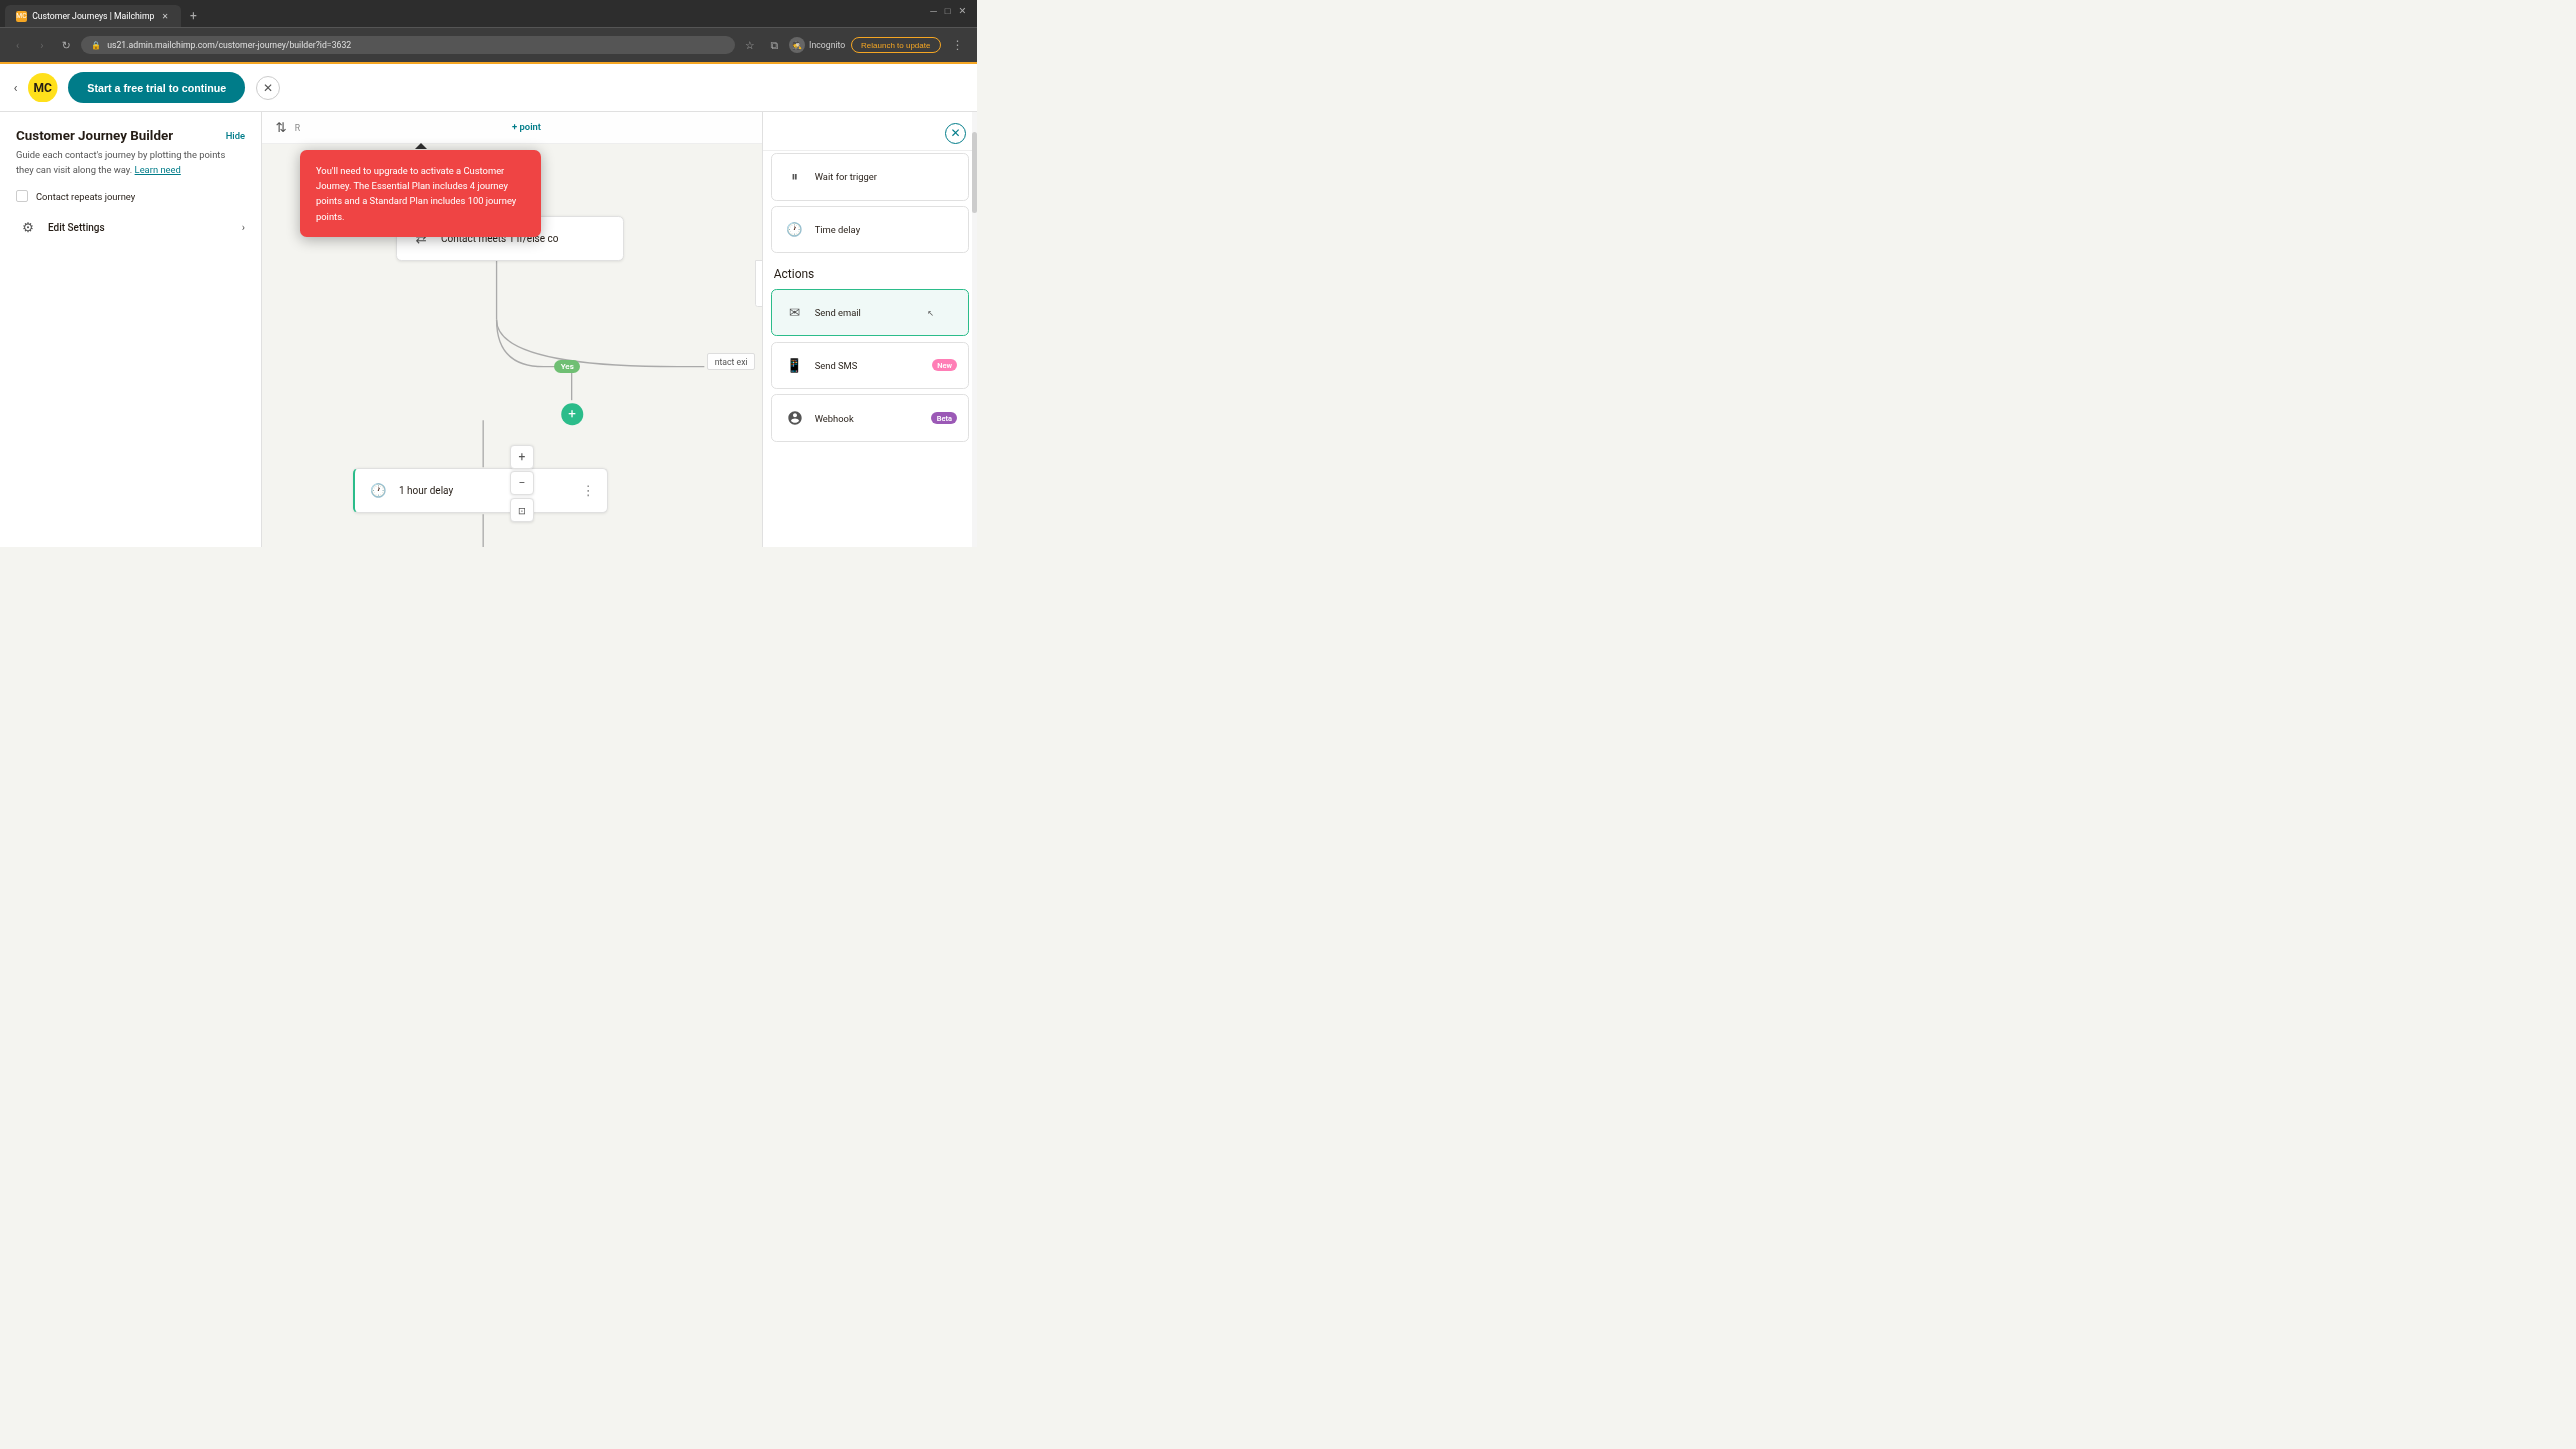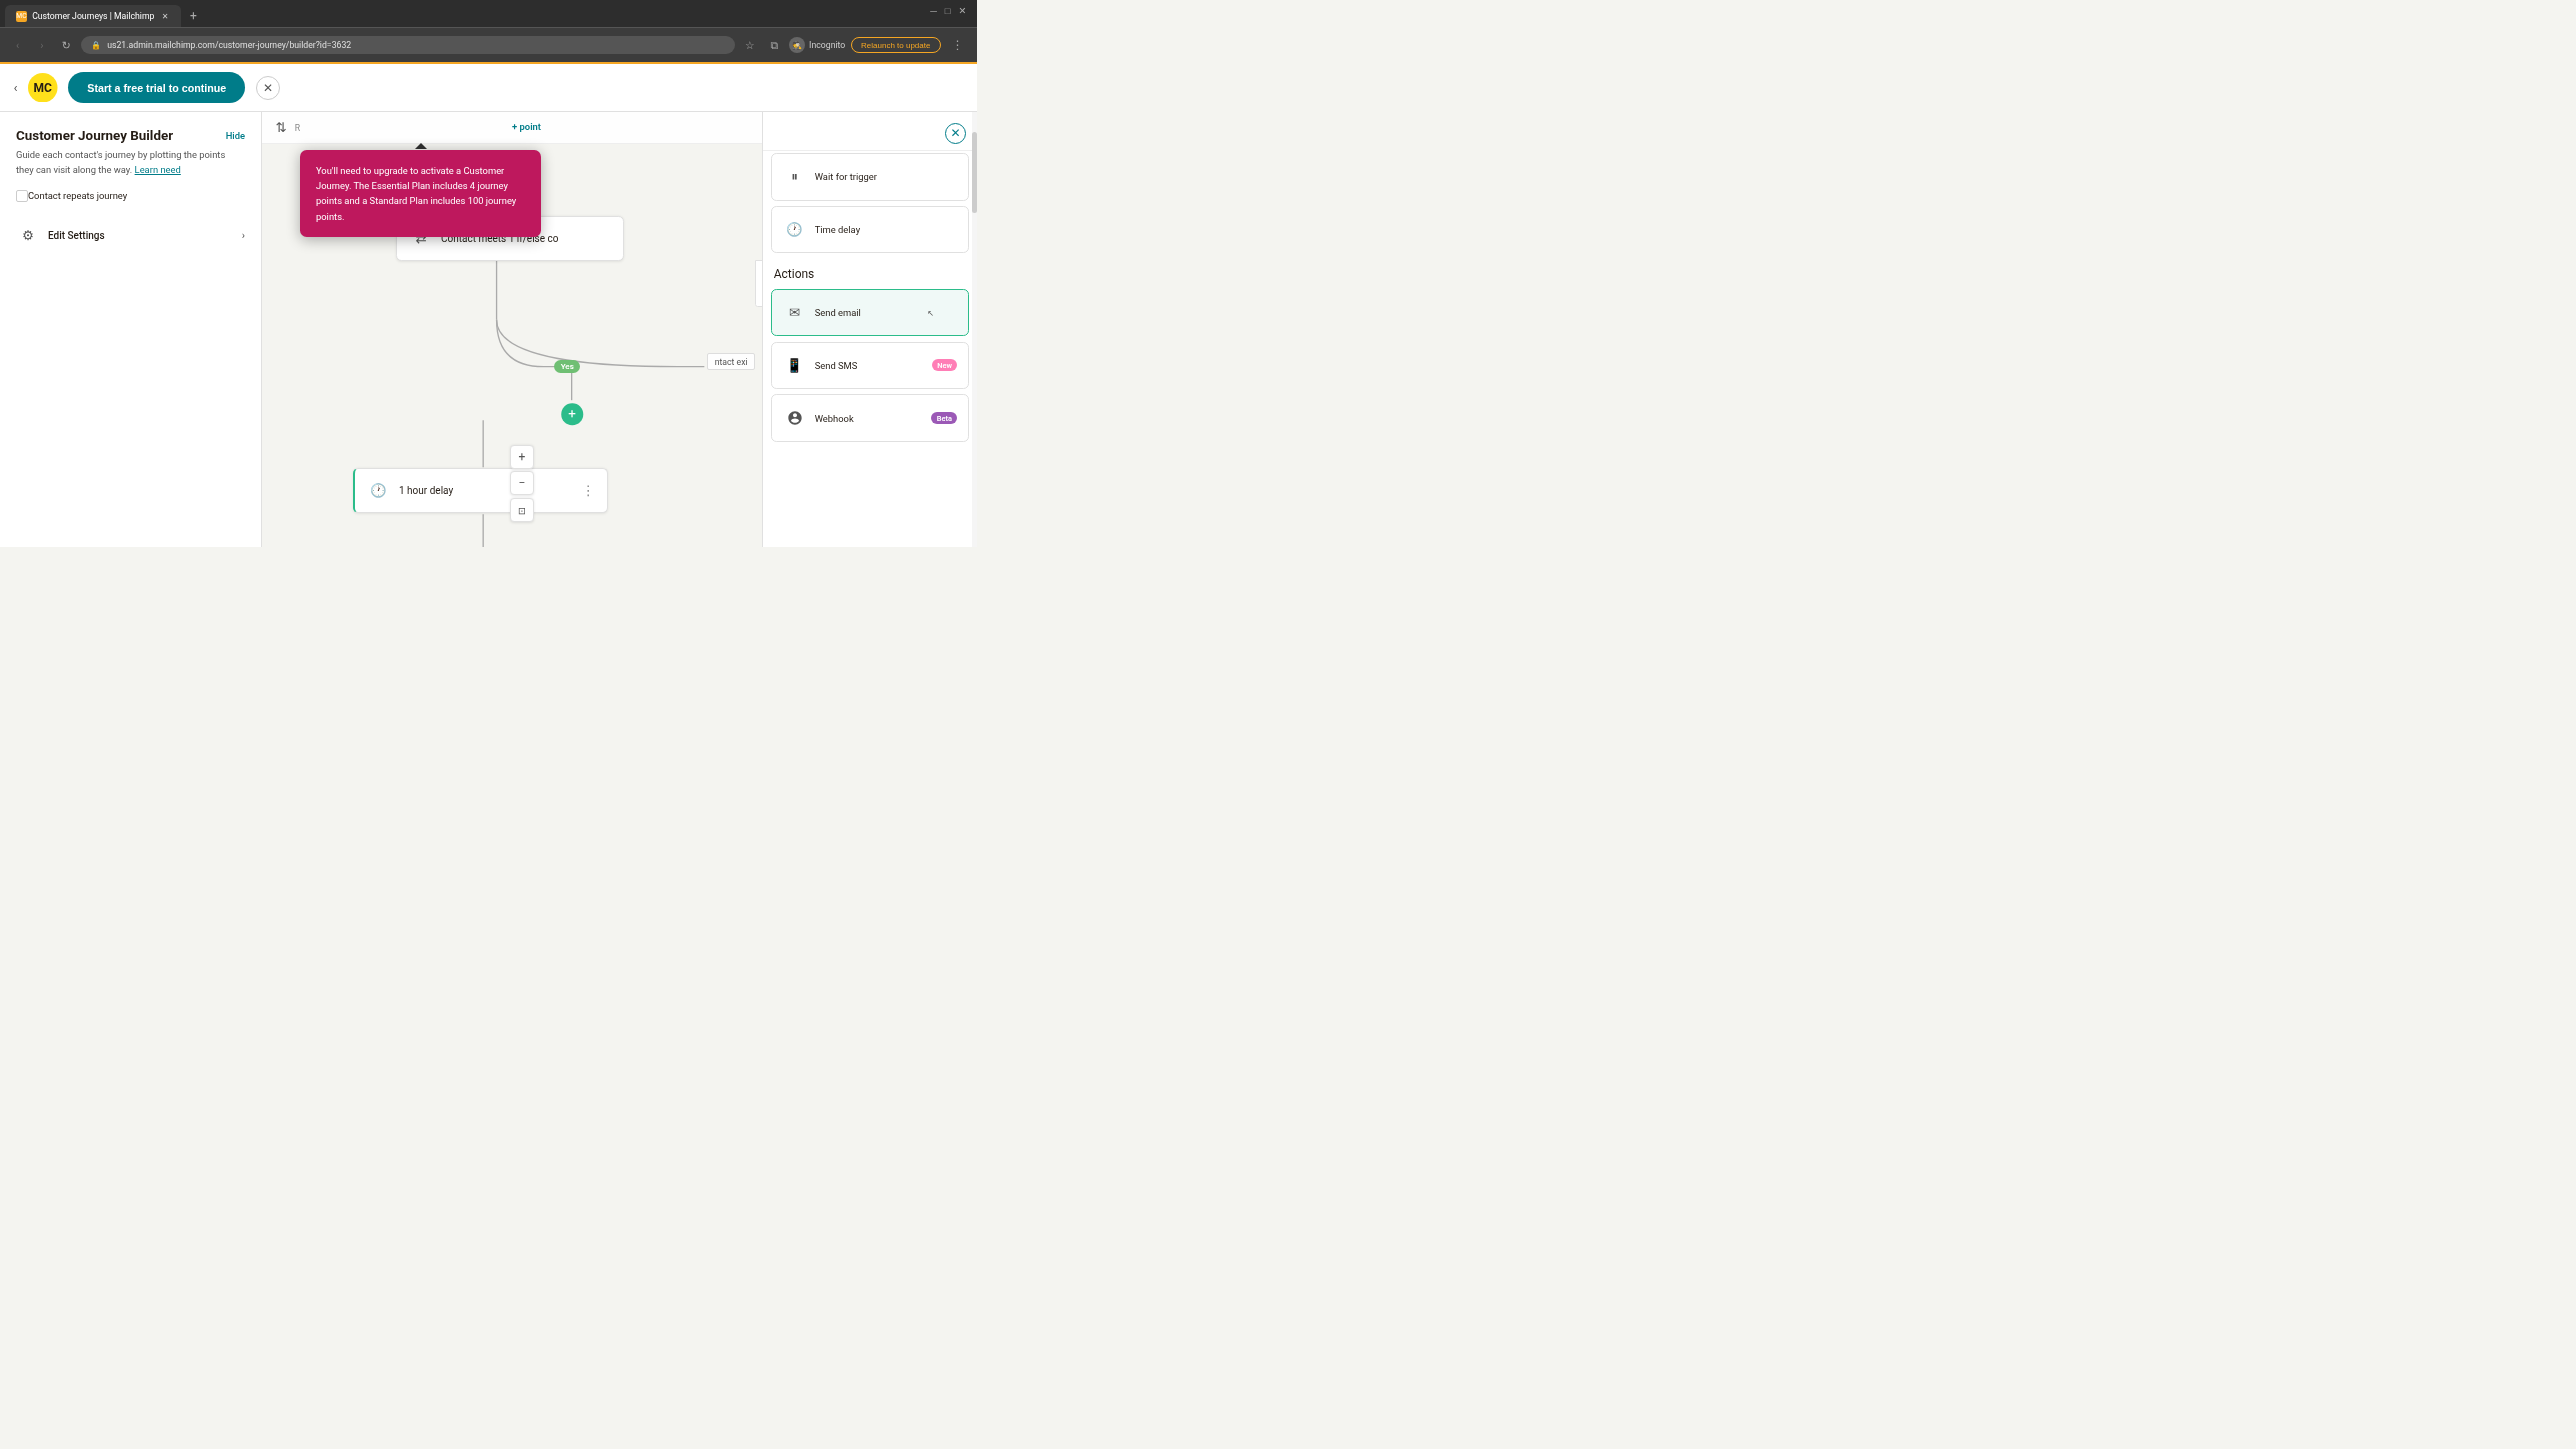"You'll need to upgrade to" .upgrade-tooltip { background: #be185d -> #ef4444 }
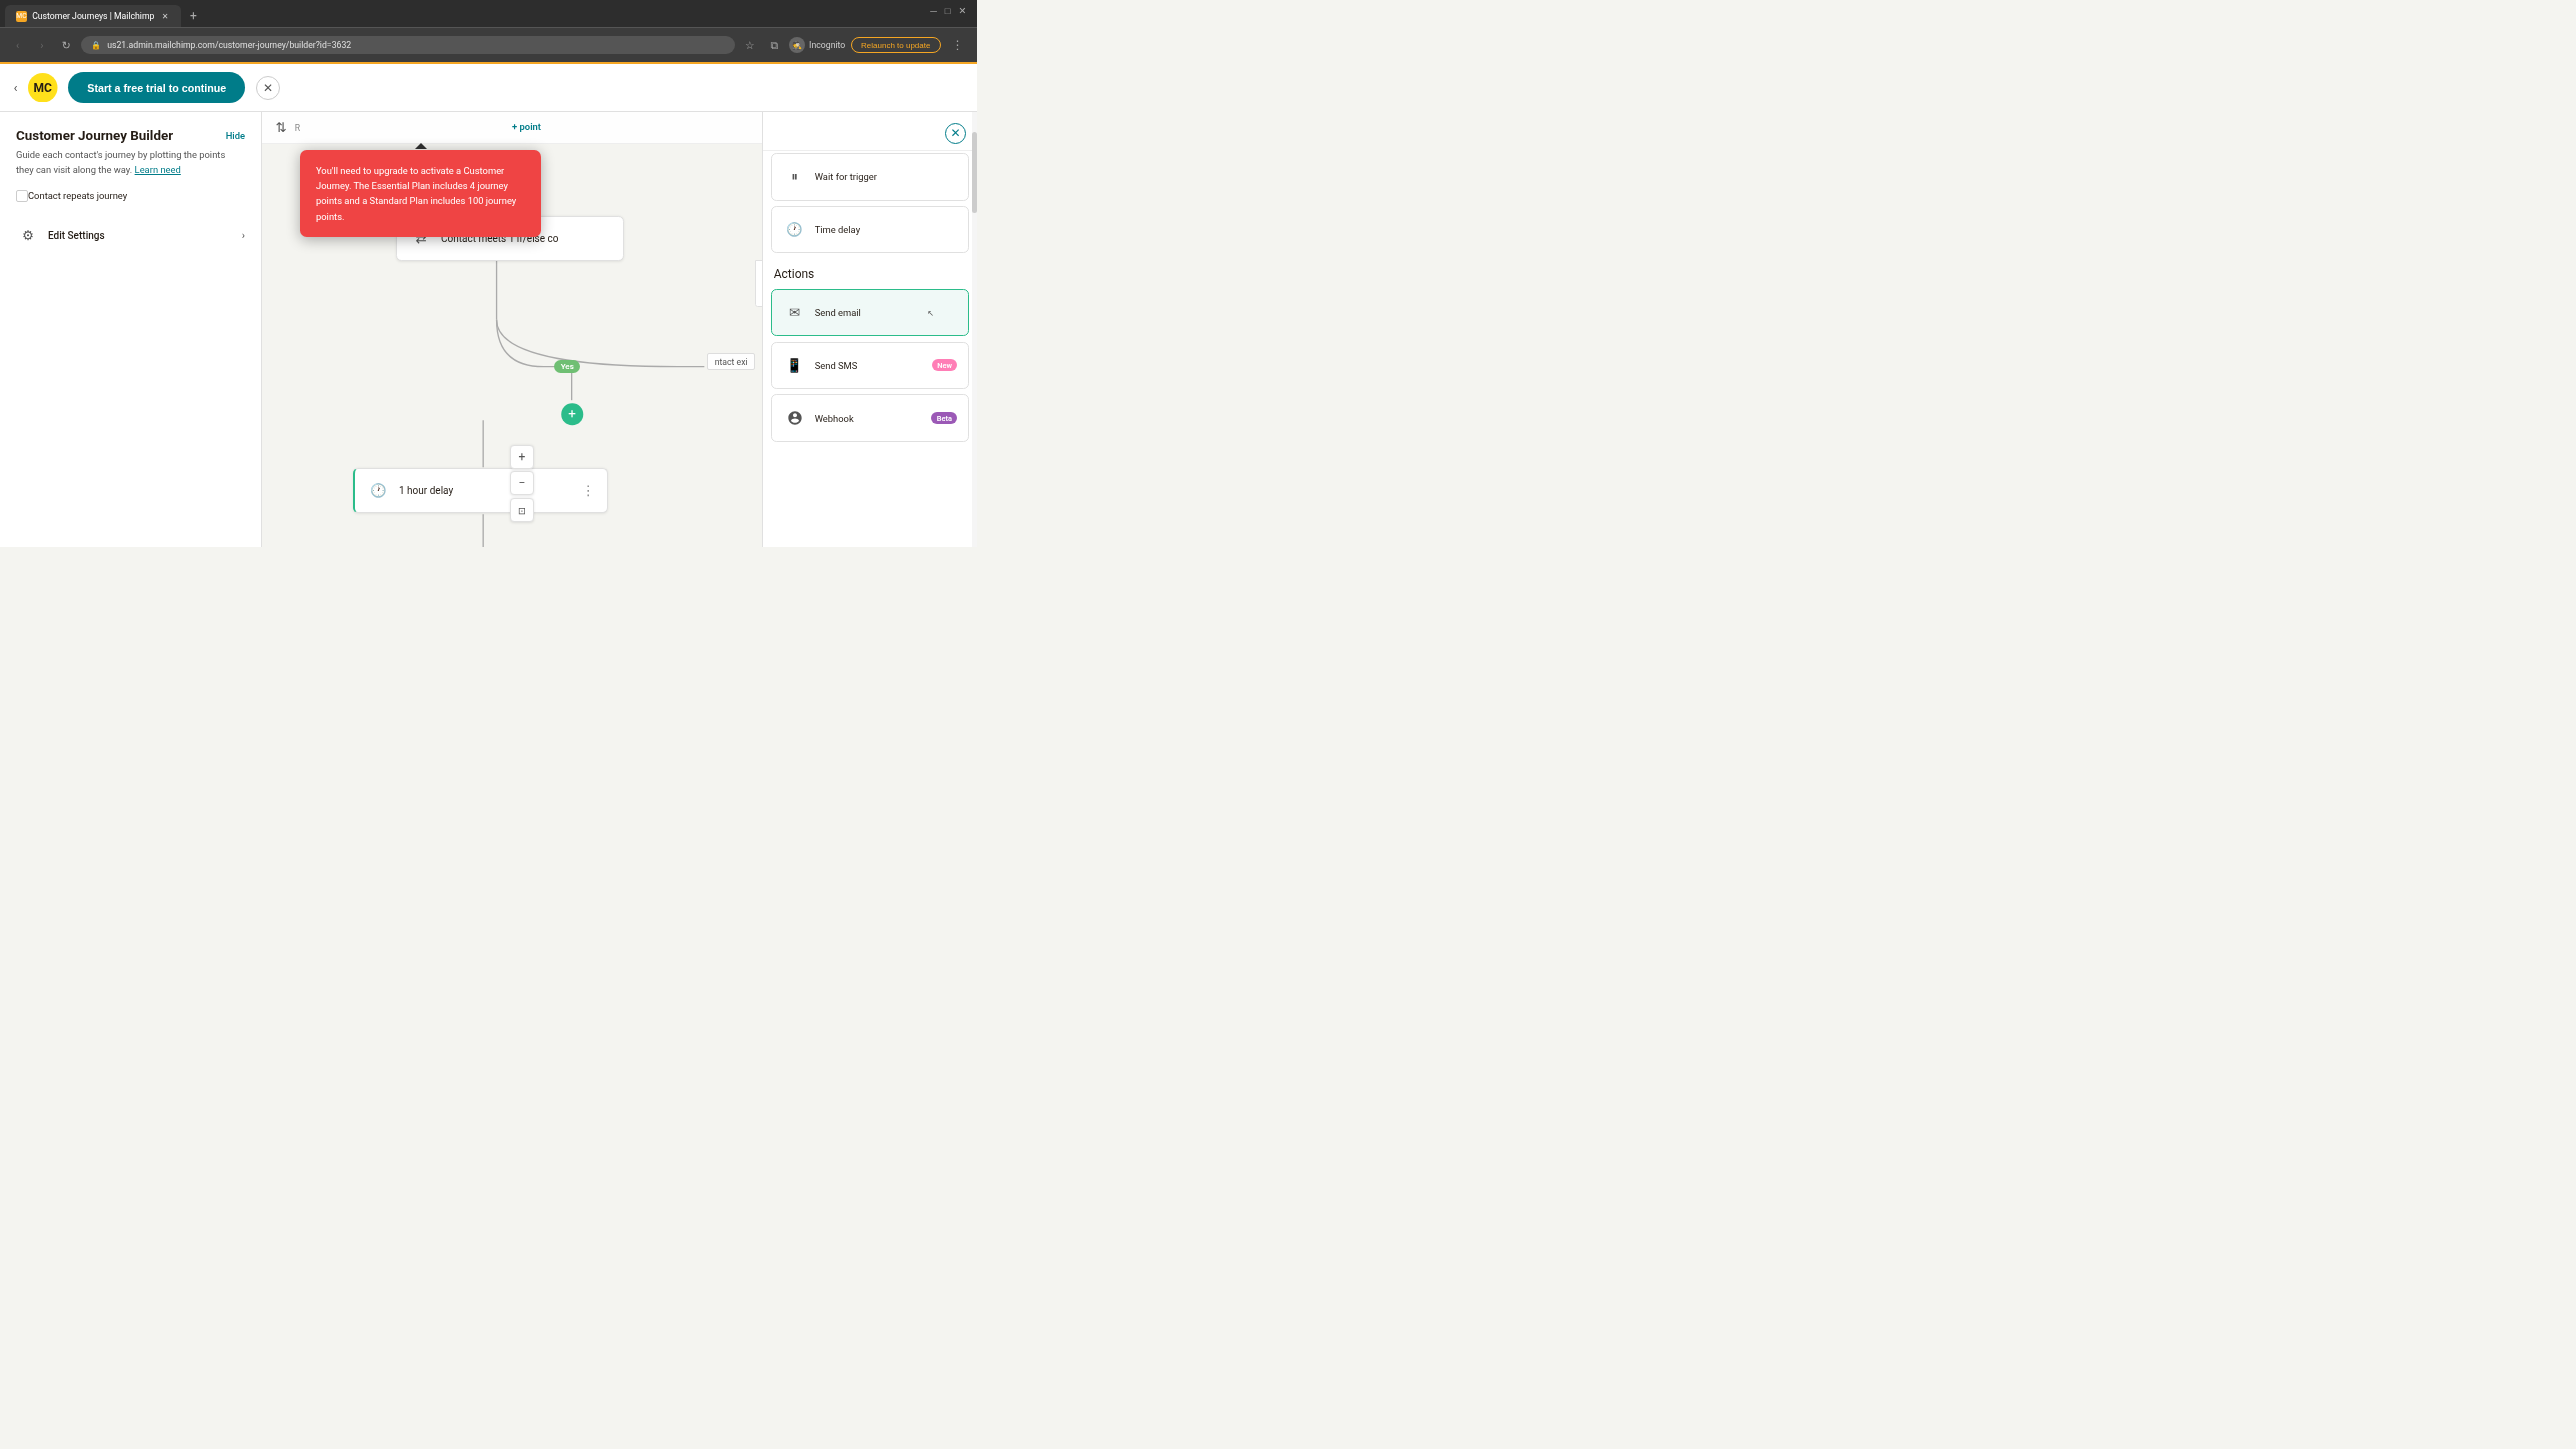"Contact repeats journey" .checkbox-row { align-items: flex-start -> center; gap: none -> 8px; margin-bottom: 16px -> 8px }
